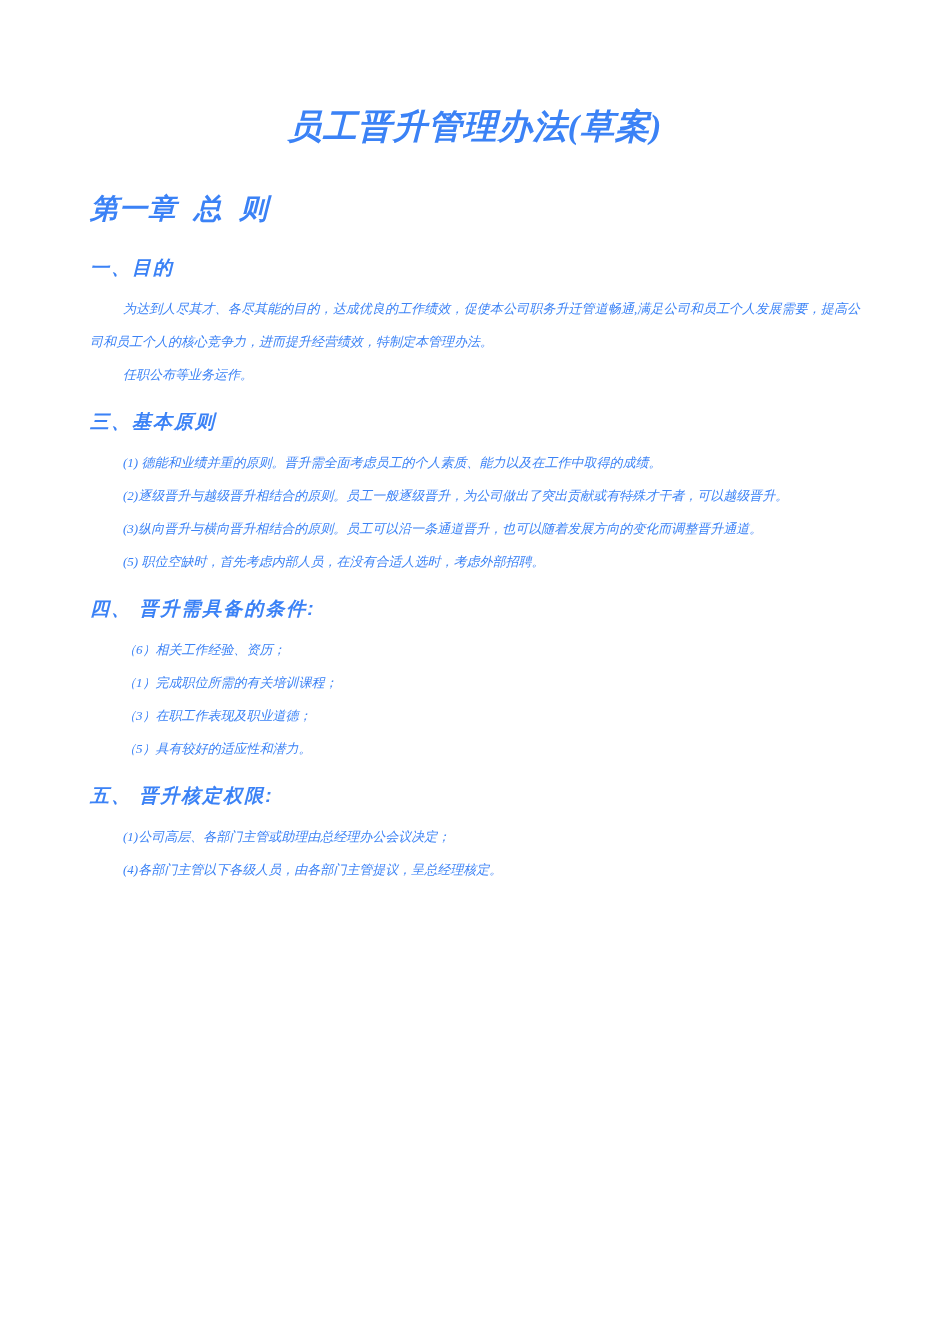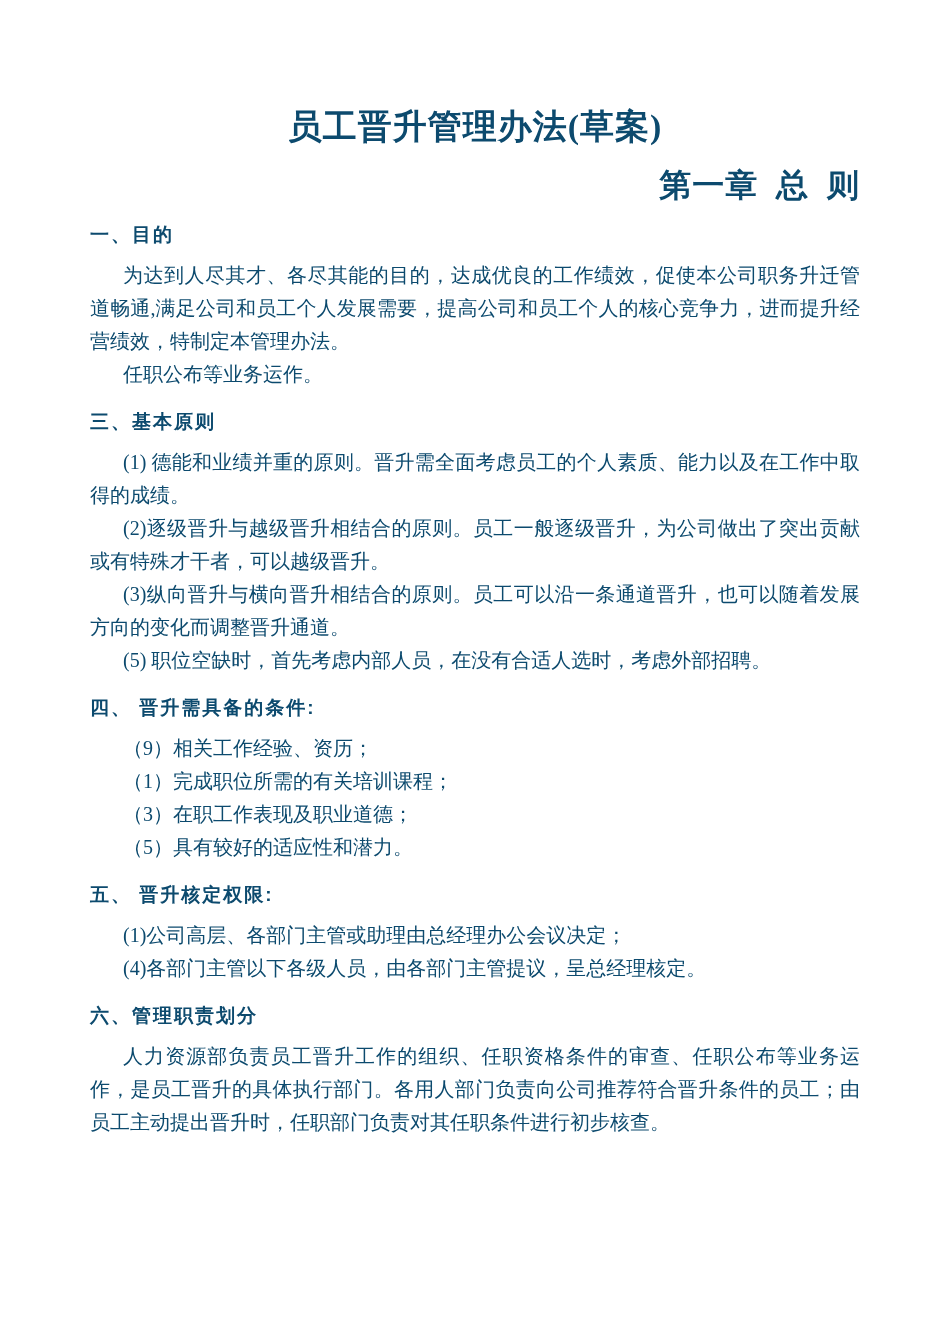"员工晋升管理办法(草案)" .page { color: #0c4a6e -> #3b82f6; font-style: none -> italic }
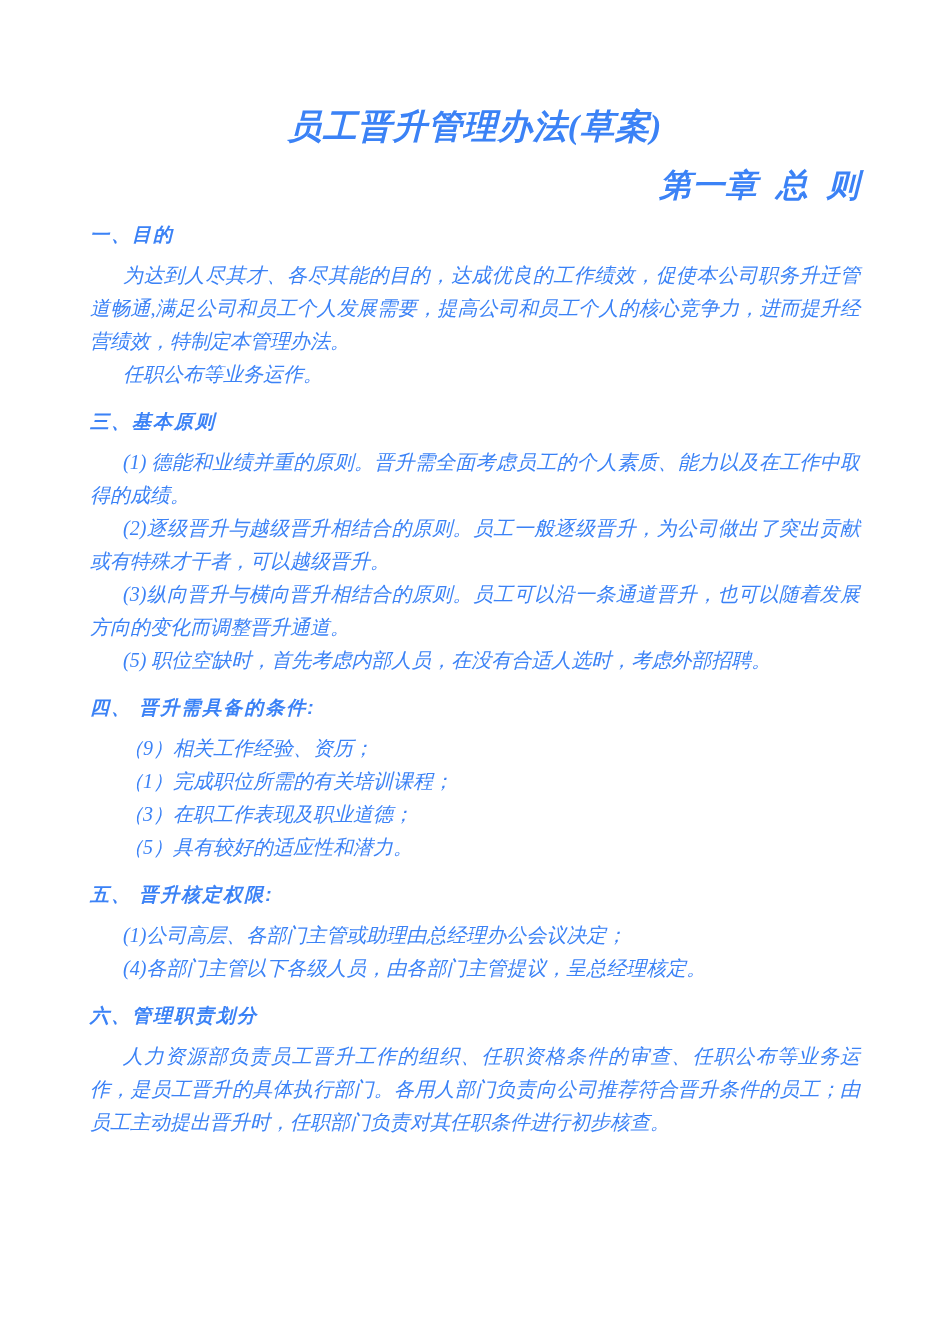"第一章 总 则" .chapter-heading { font-size: 32px -> 28px; margin: 20px 0 0 0 -> 44px 0 0 0; text-align: right -> left }
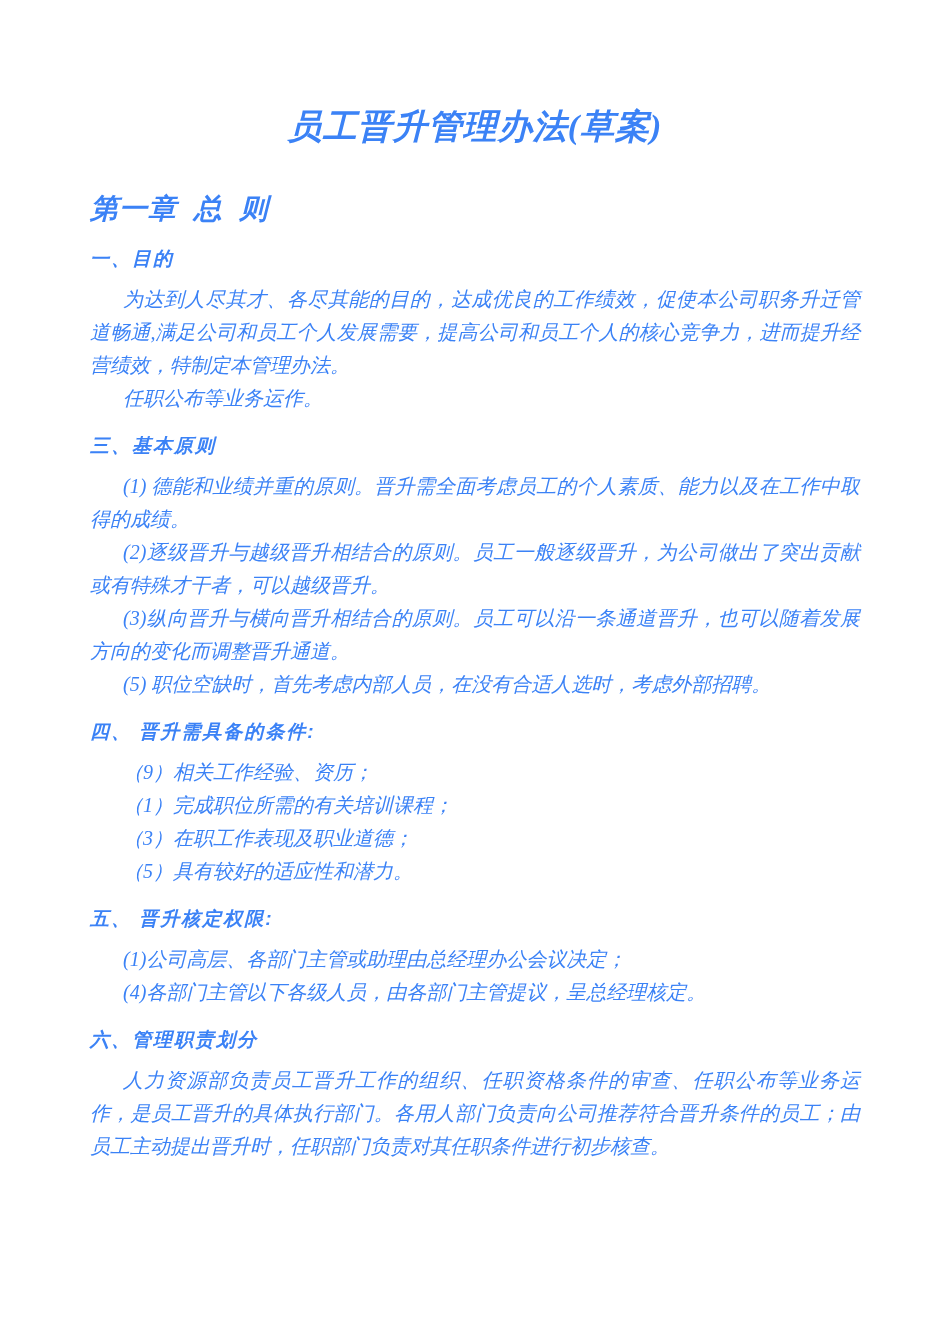"一、目的" section:first-of-type .sec-heading { margin-top: 22px -> 31px }
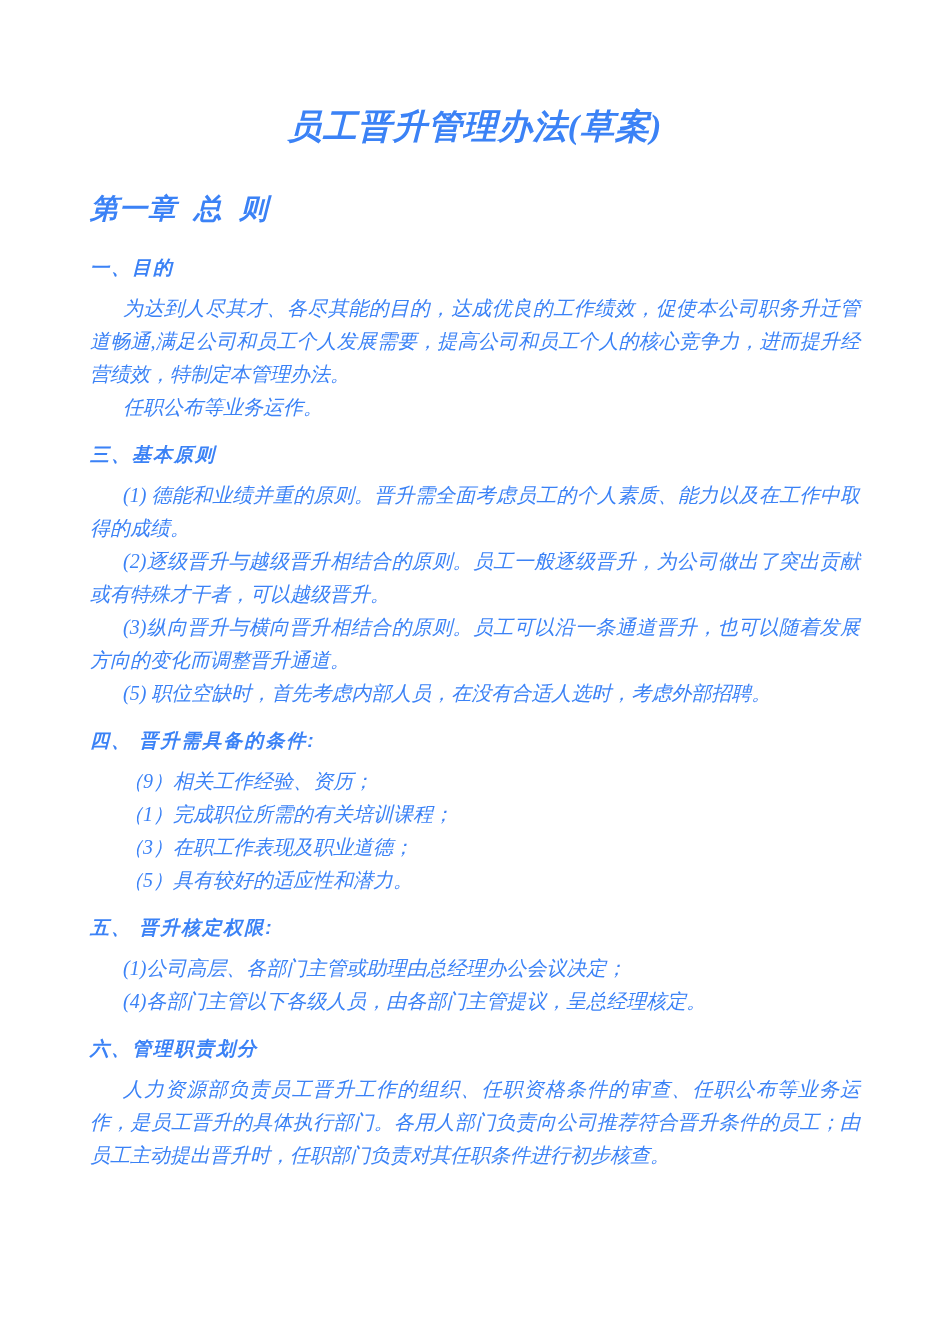"为达到人尽其才、各尽其能的目的，达成优良的工作绩效，促使本公司职务升迁管道畅通," .body-text { font-size: 20px -> 13px }
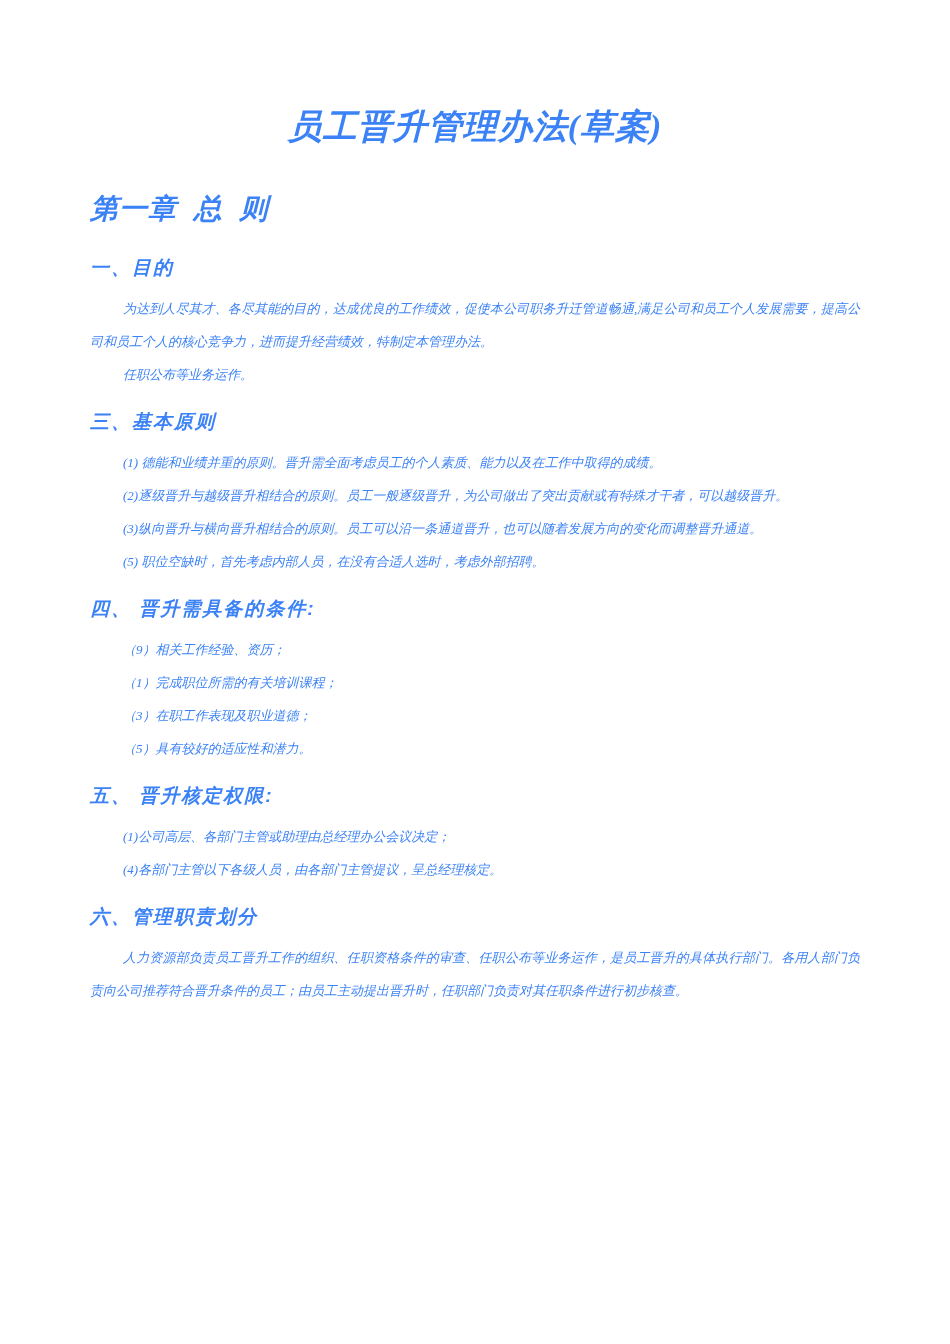"（9）相关工作经验、资历；" p.body-text { text: 9 -> 6 }
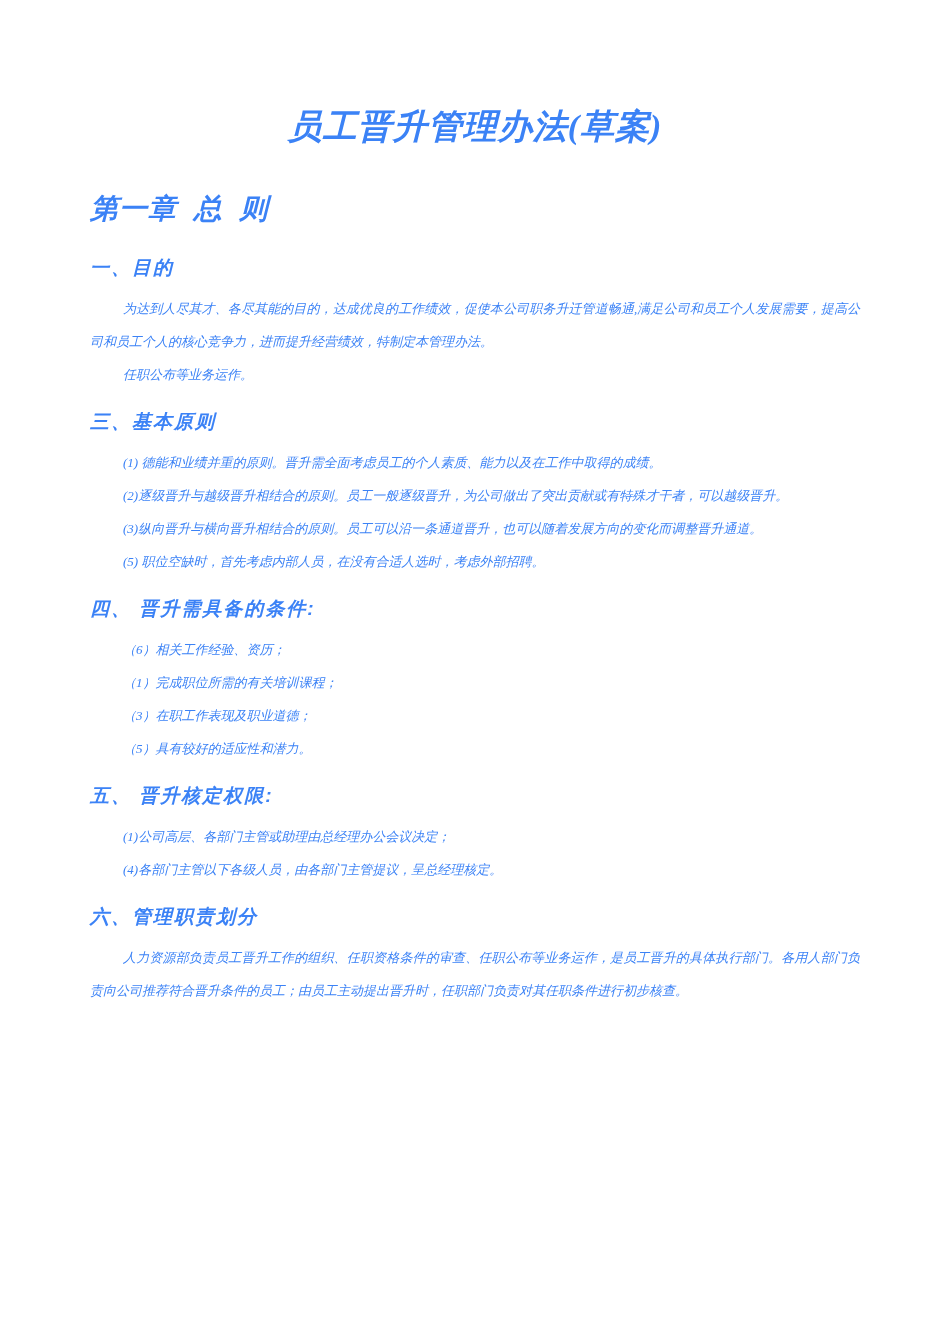"六、管理职责划分" section { html: <section> <h3>六、管理职责划分</h3> <p>人力资源部负责员工晋升工作的组织、任职资格条件的审查、任职公布等业务运作，是员工晋升的具体执行部门。各用人部门负责向公司推荐符合晋升条件的员工；由员工主动提出晋升时，任职部门负责对其任职条件进行初步核查。</p> </section> -> none }
